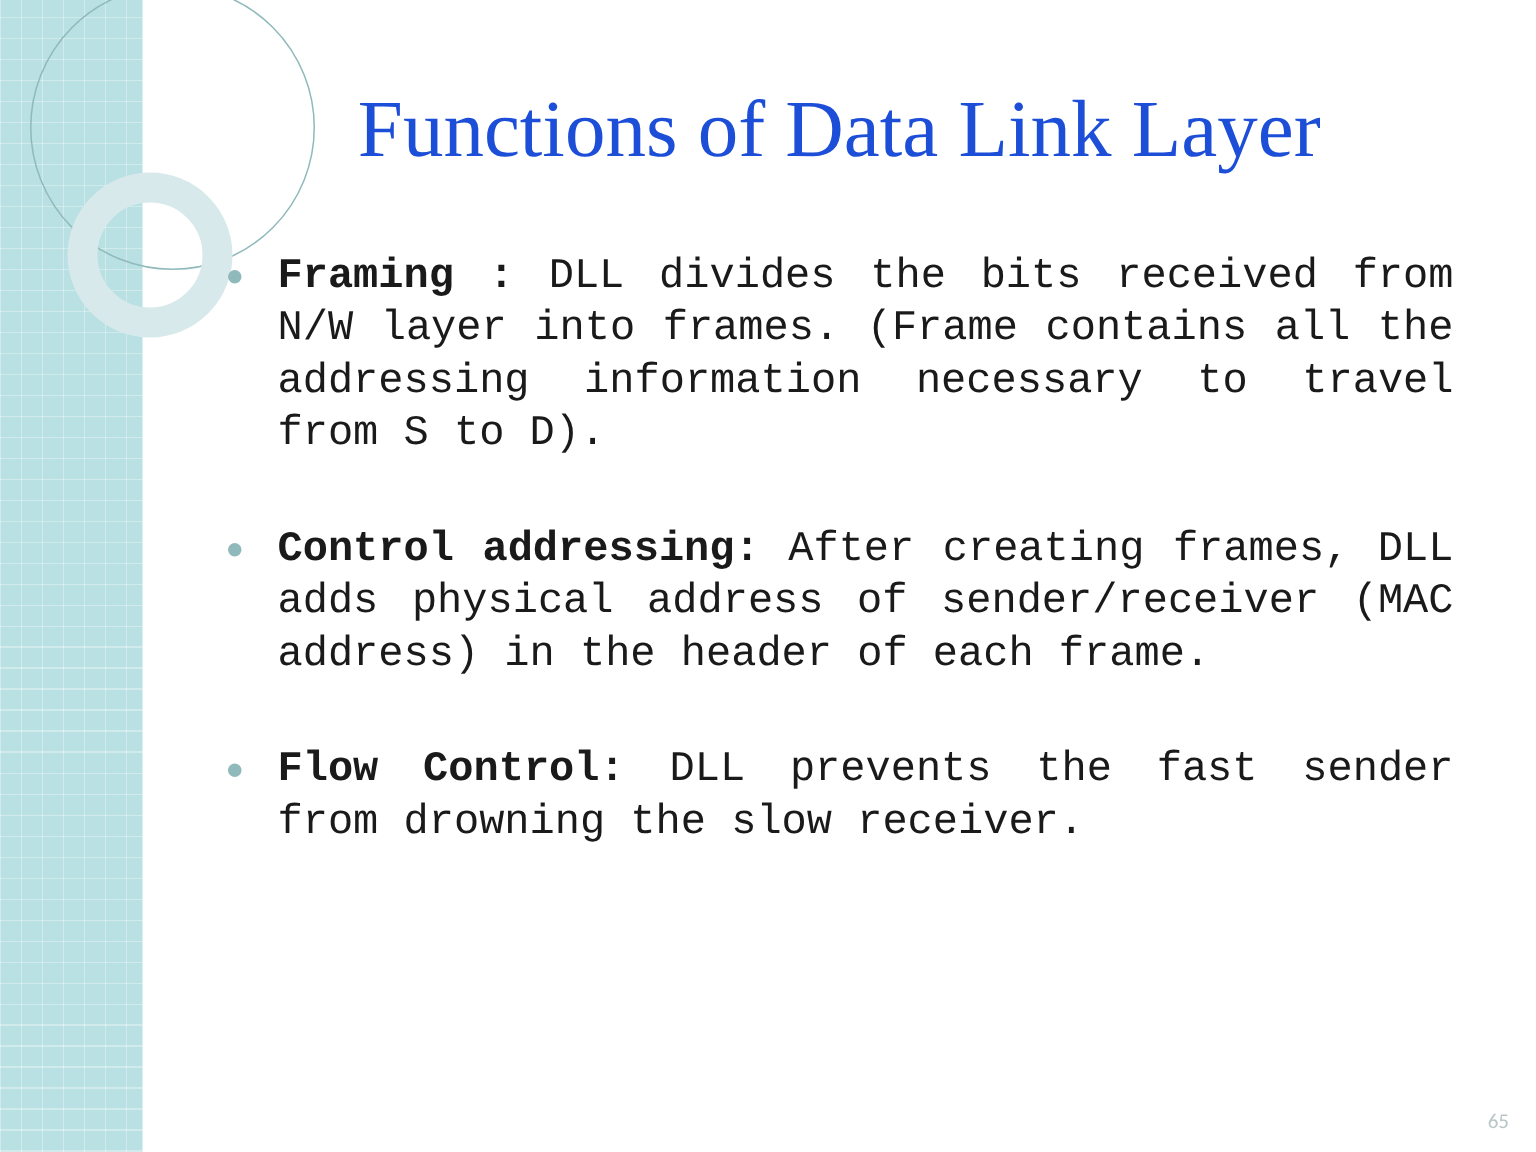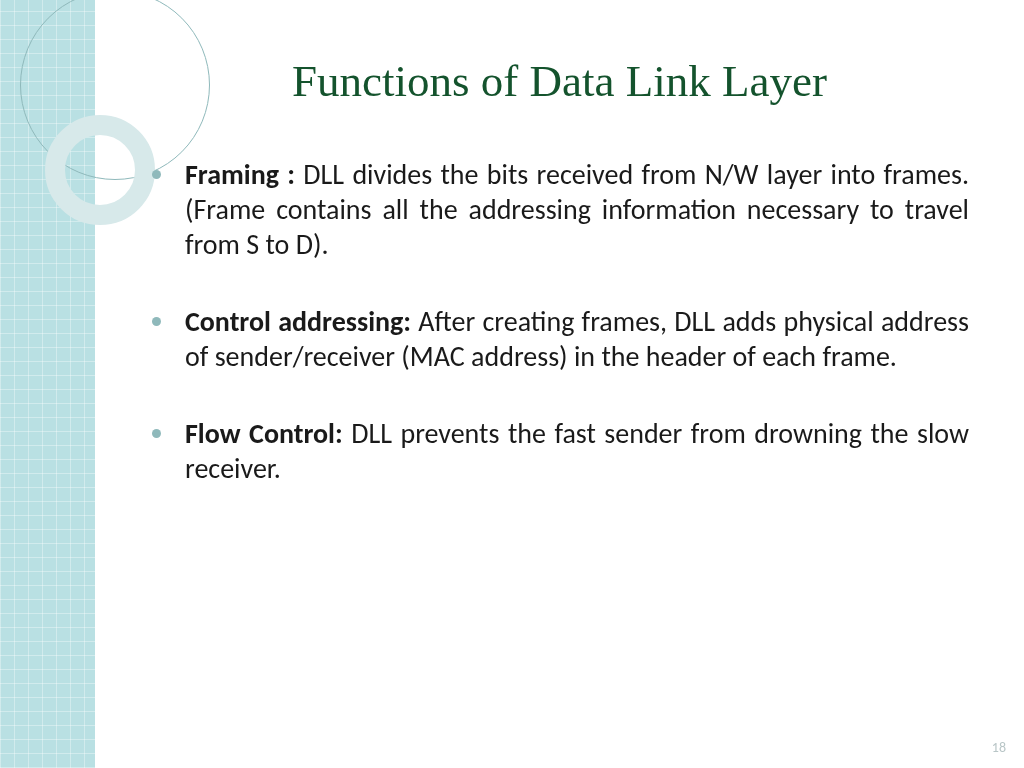"Functions of Data Link Layer" .title { color: #14532d -> #1d4ed8; font-size: 45px -> 54px }
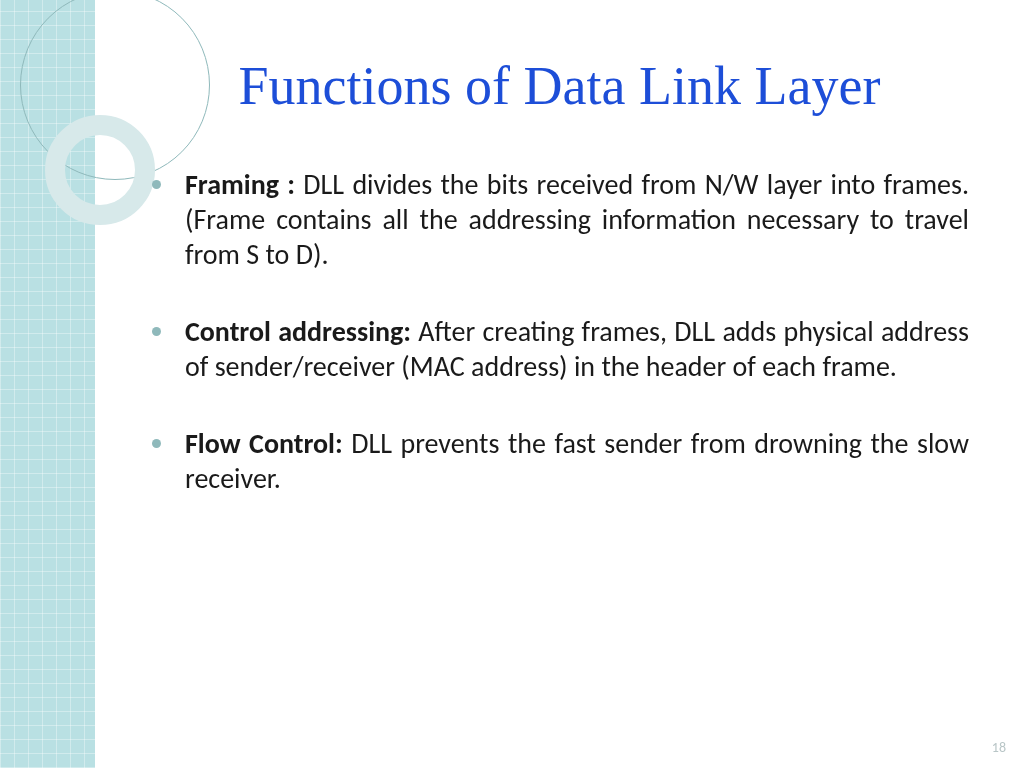"Framing : DLL divides the" ul.bullets { font-family: none -> Liberation Mono, monospace }
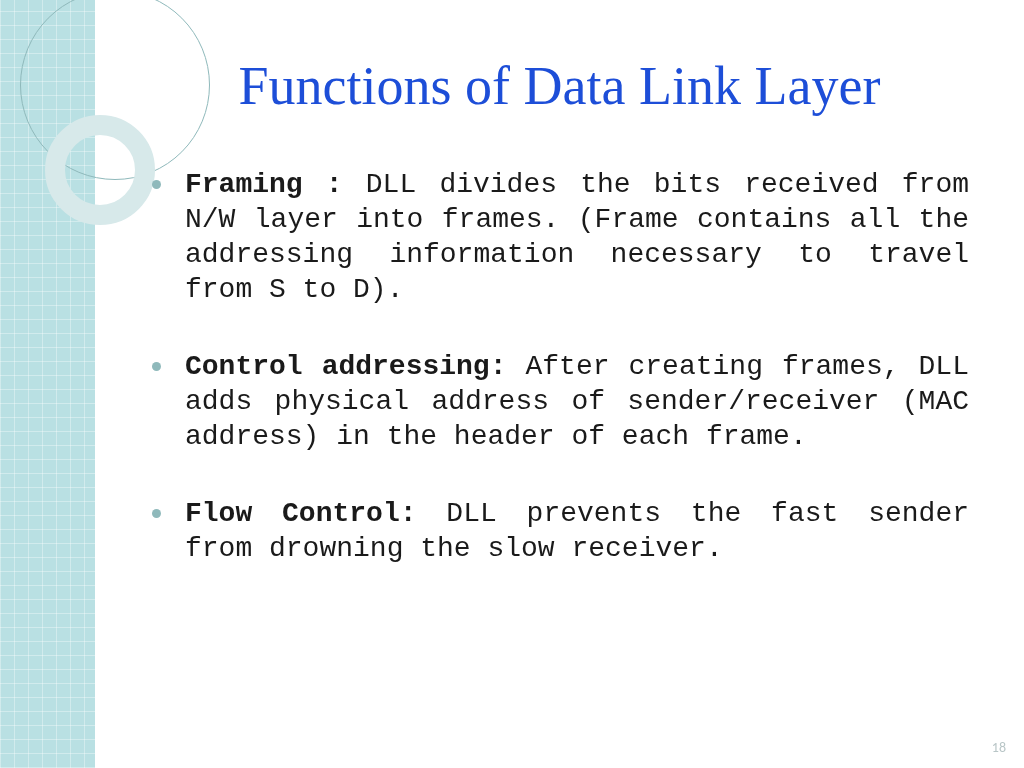"18" div.page-num { text: 18 -> 65 }
